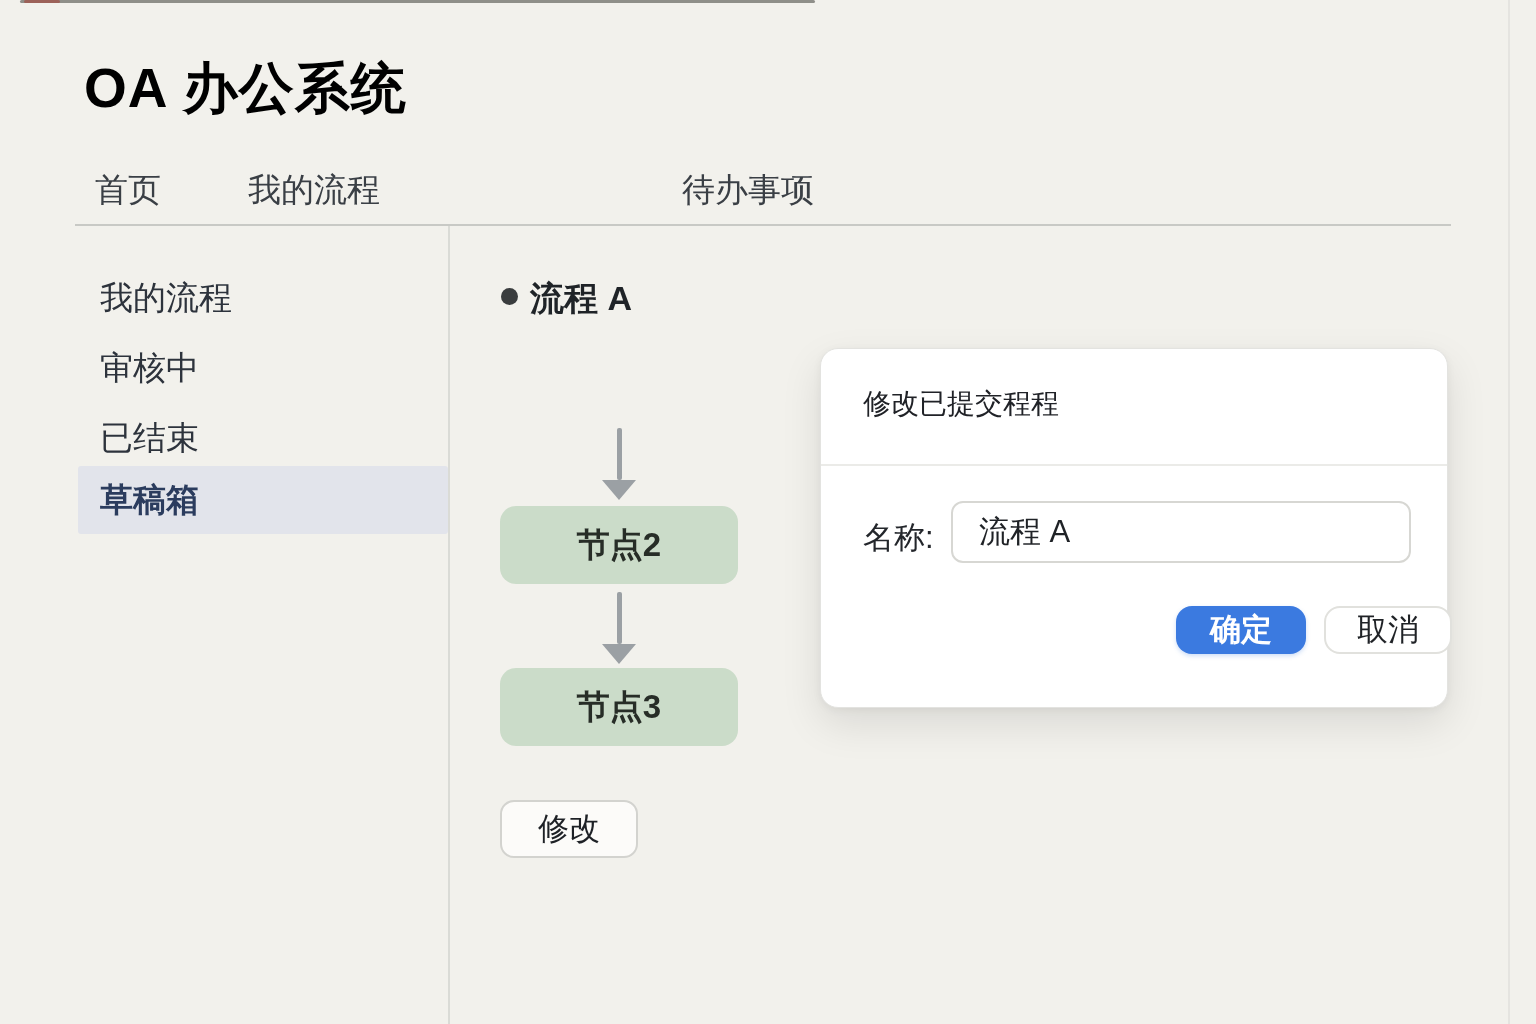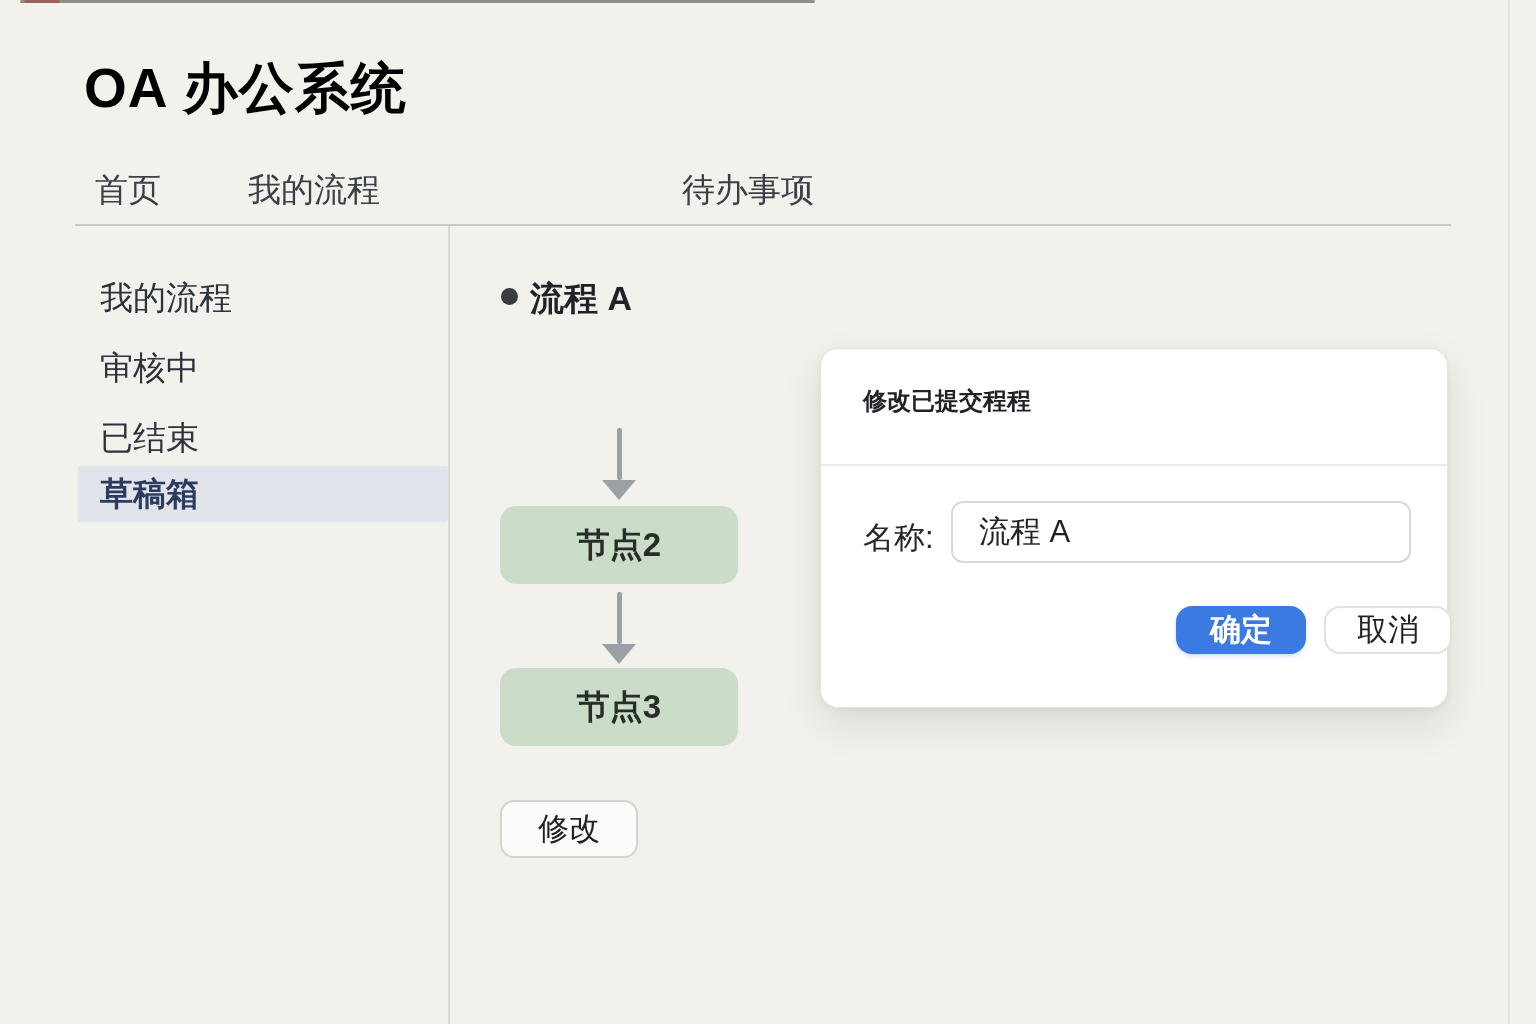"修改已提交程程" .modal-title { font-size: 24px -> 28px; font-weight: 700 -> 400 }
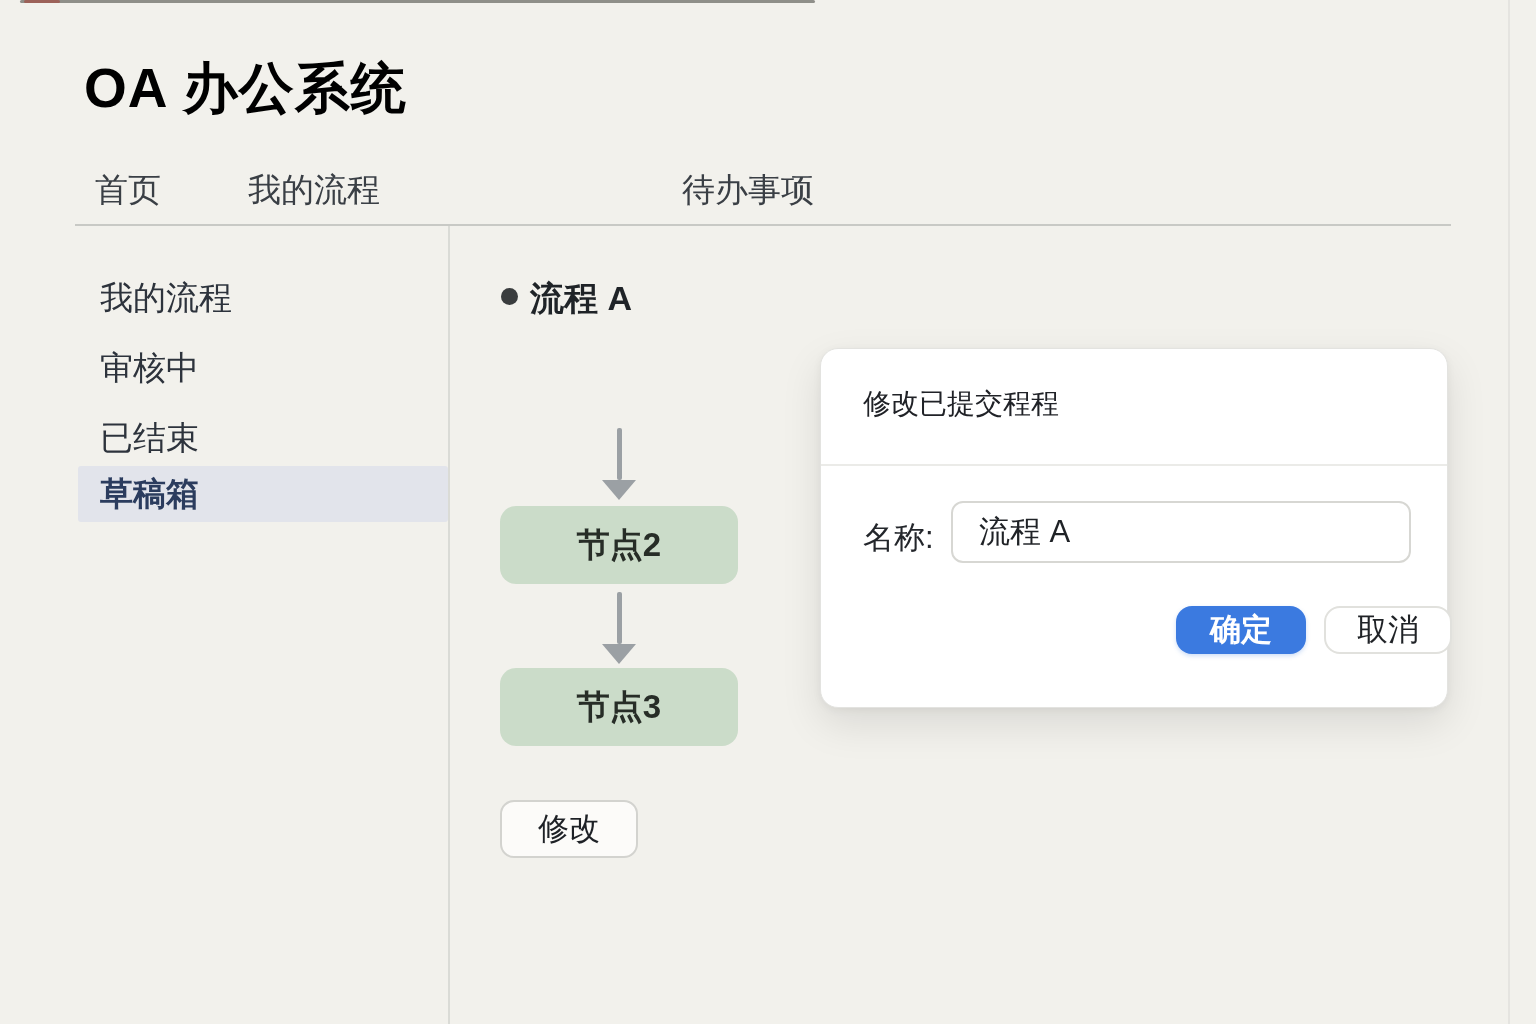"草稿箱" .side-selected { height: 56px -> 68px }
